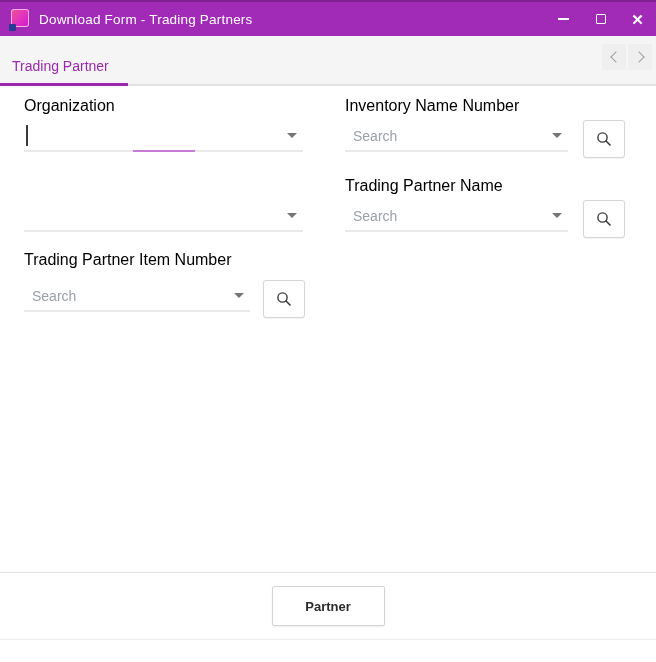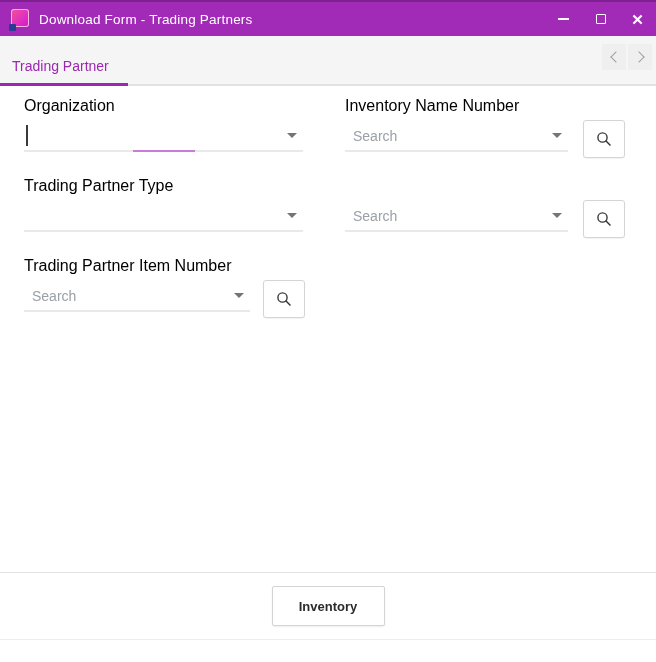"Trading Partner Type" div.label { html: <div>Trading Partner Type</div> -> none }
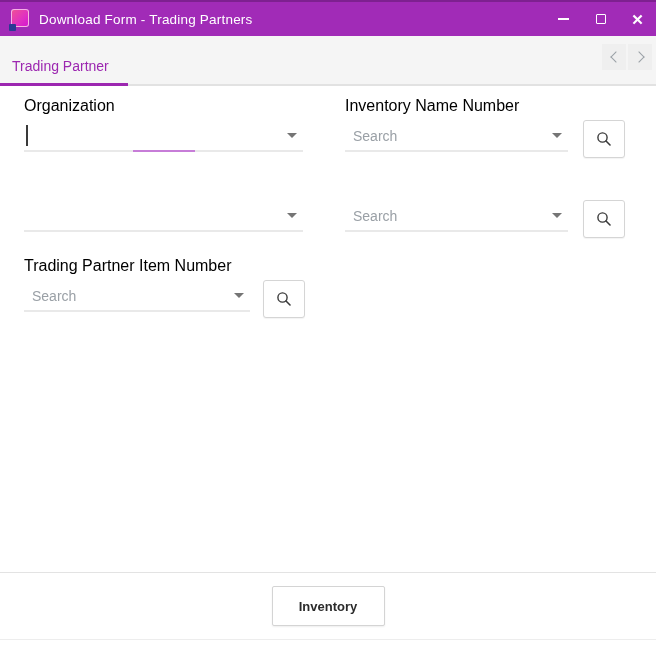"Trading Partner Name" div.label { html: none -> <div>Trading Partner Name</div> }
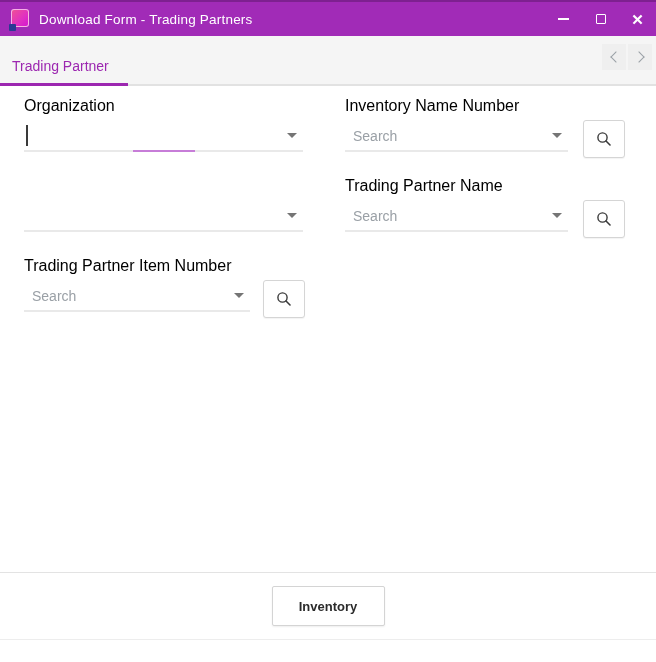"Trading Partner Item Number" .f5-label { top: 171px -> 165px }
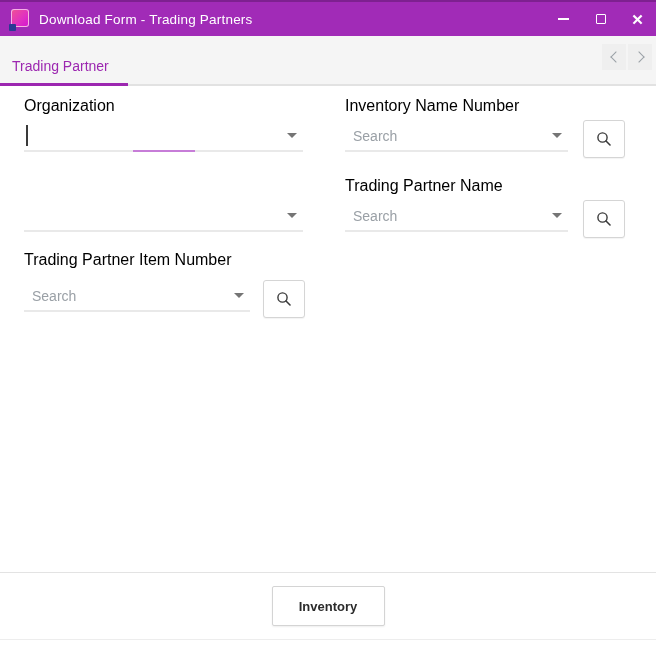"Inventory" button.footer-btn { text: Inventory -> Partner }
